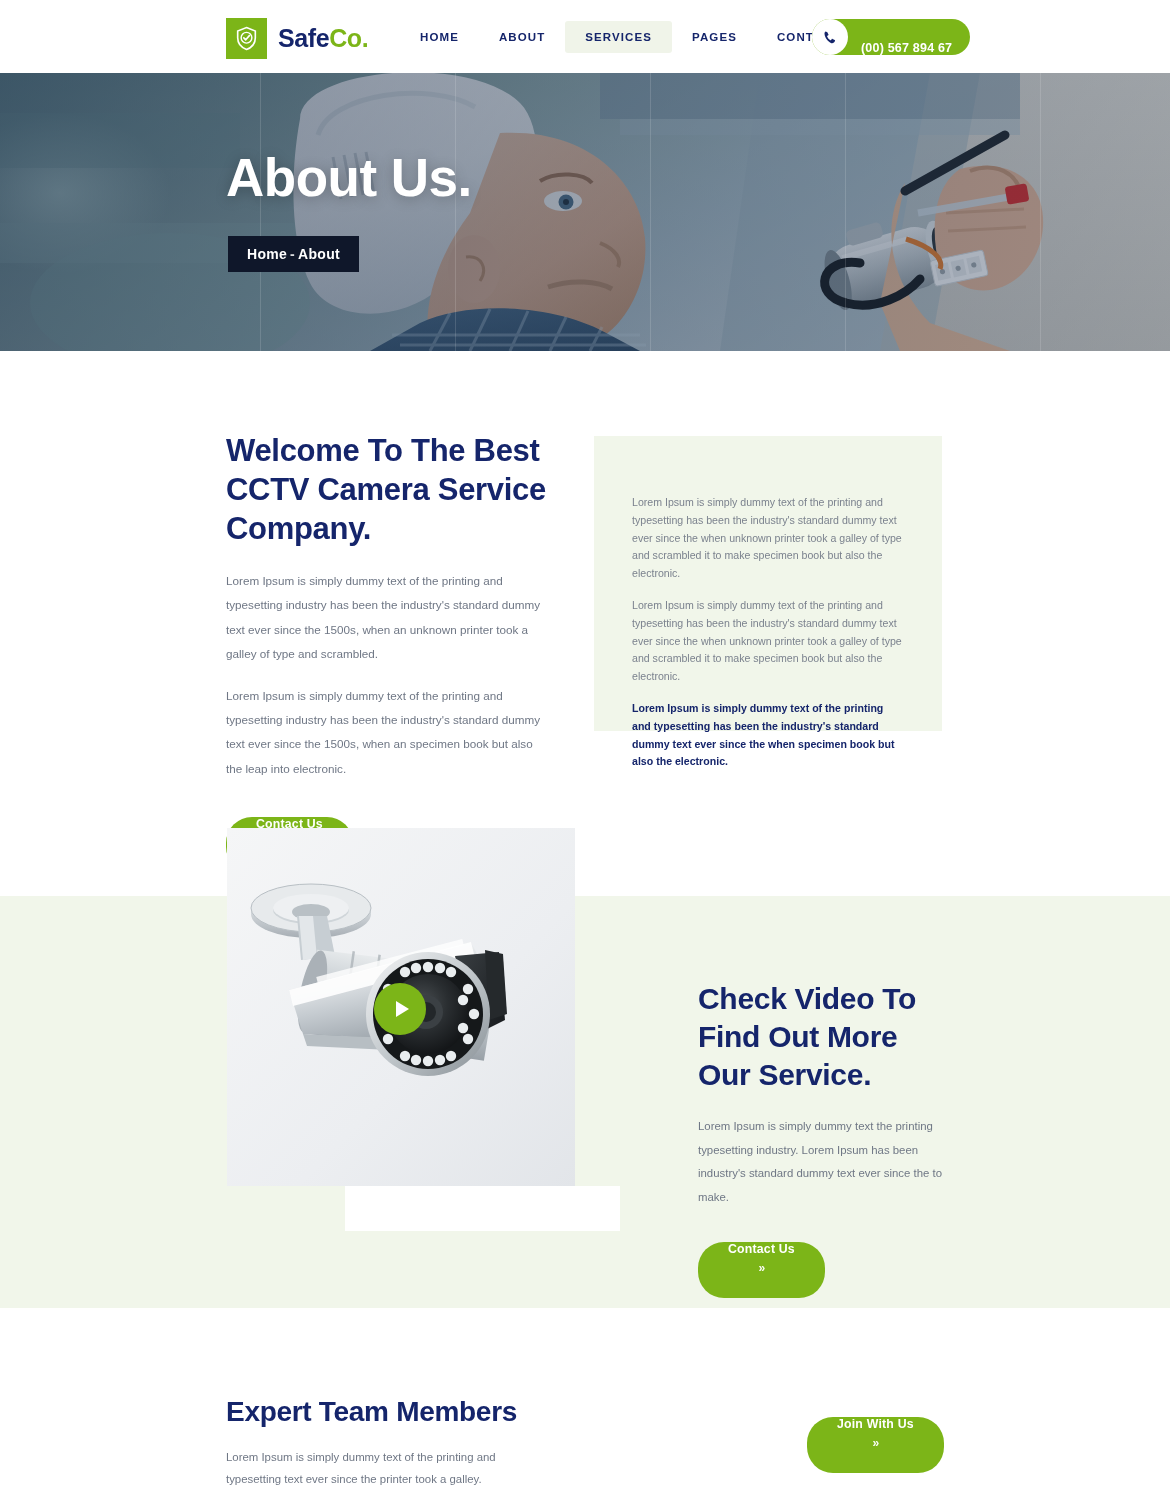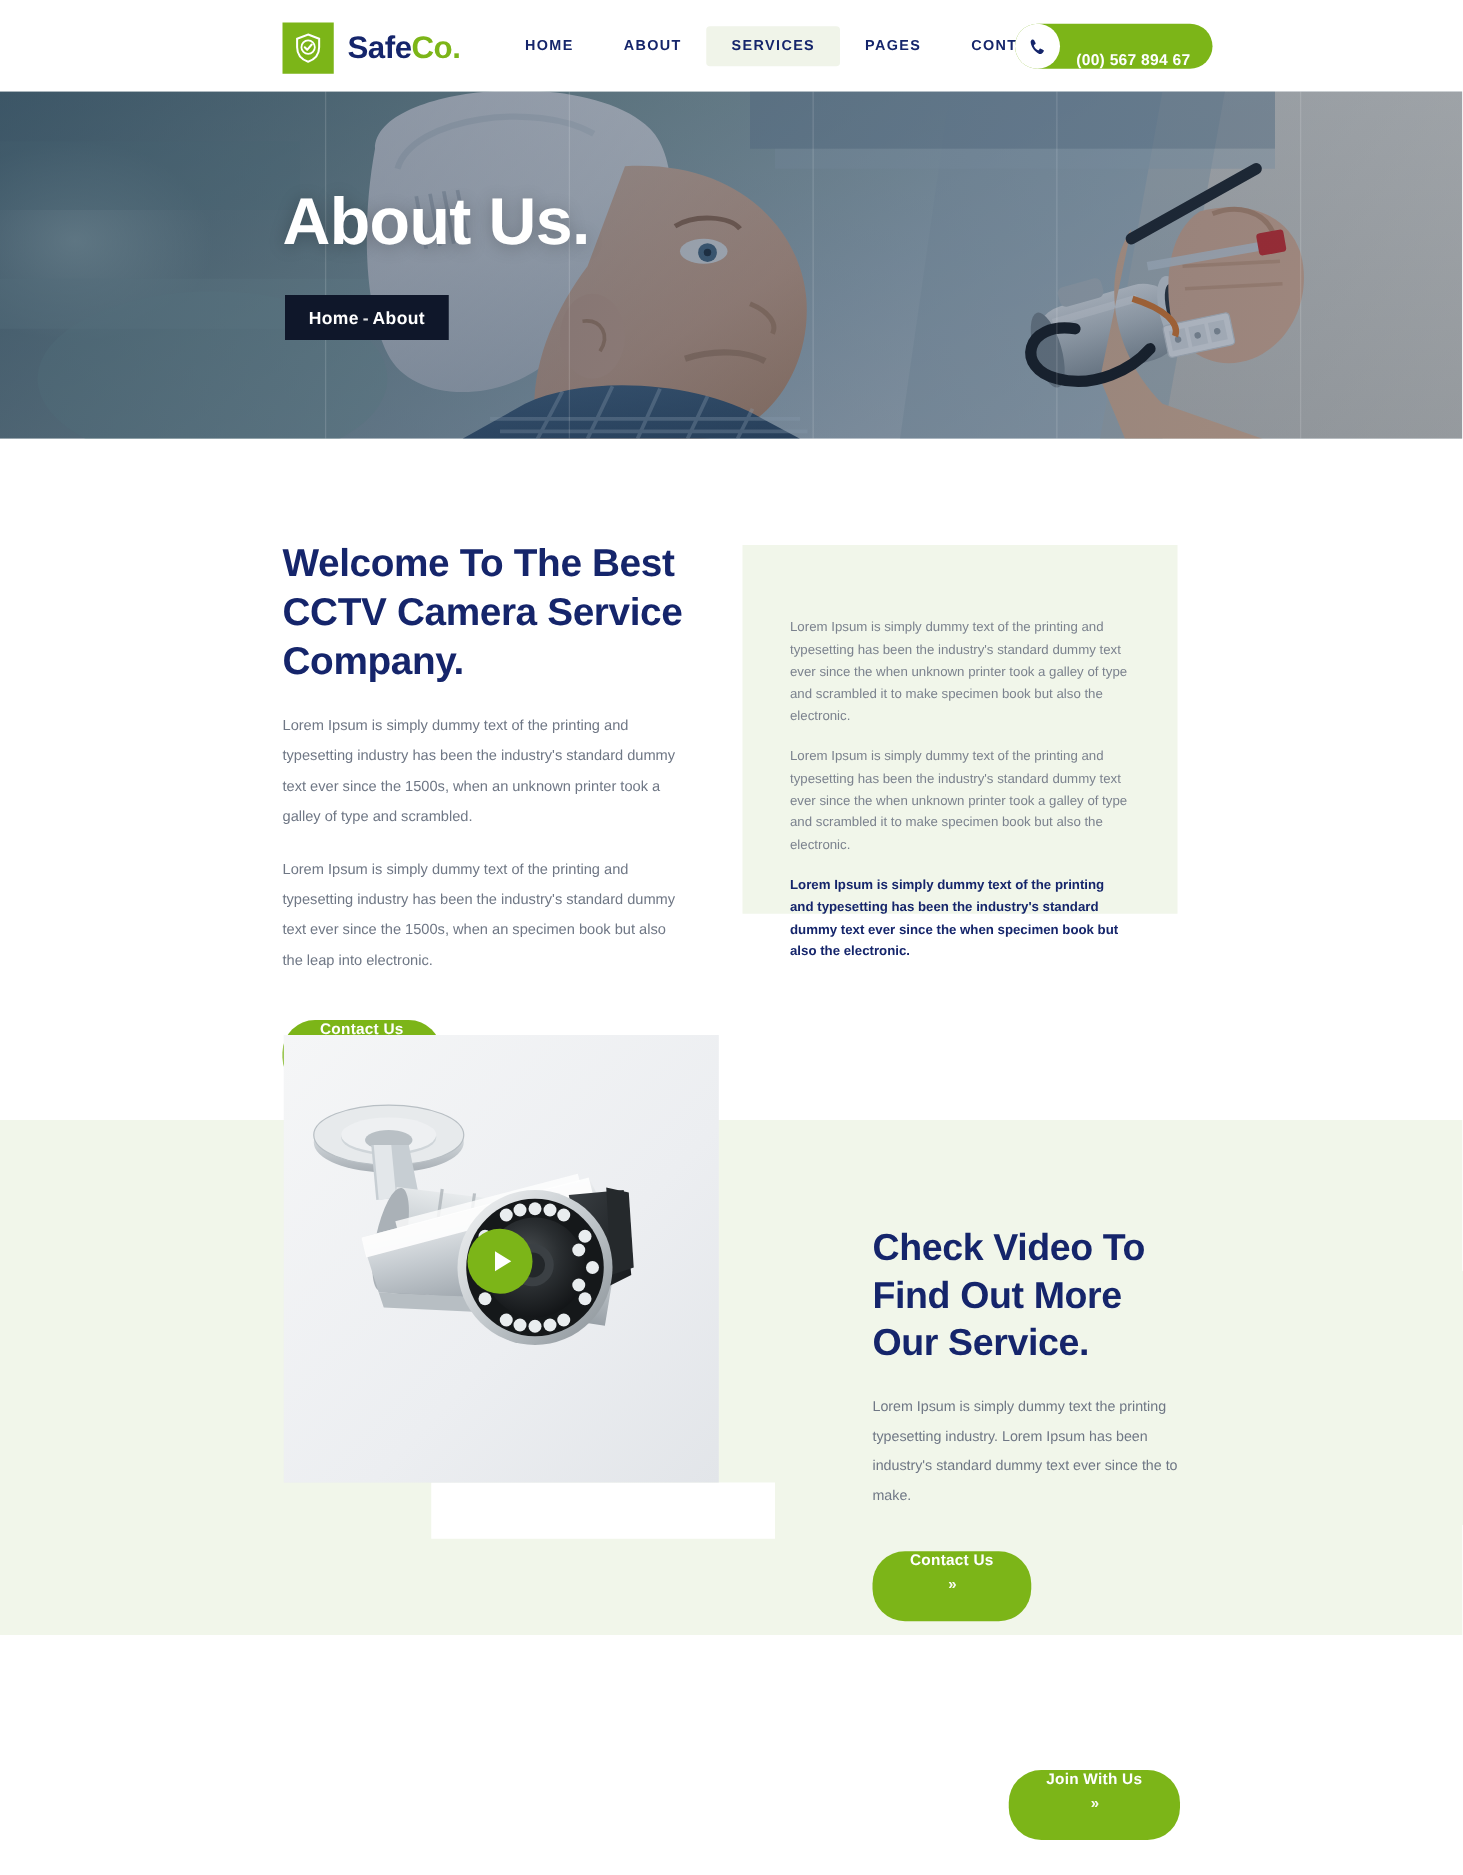"SafeCo." .header { border-radius: none -> 20px }
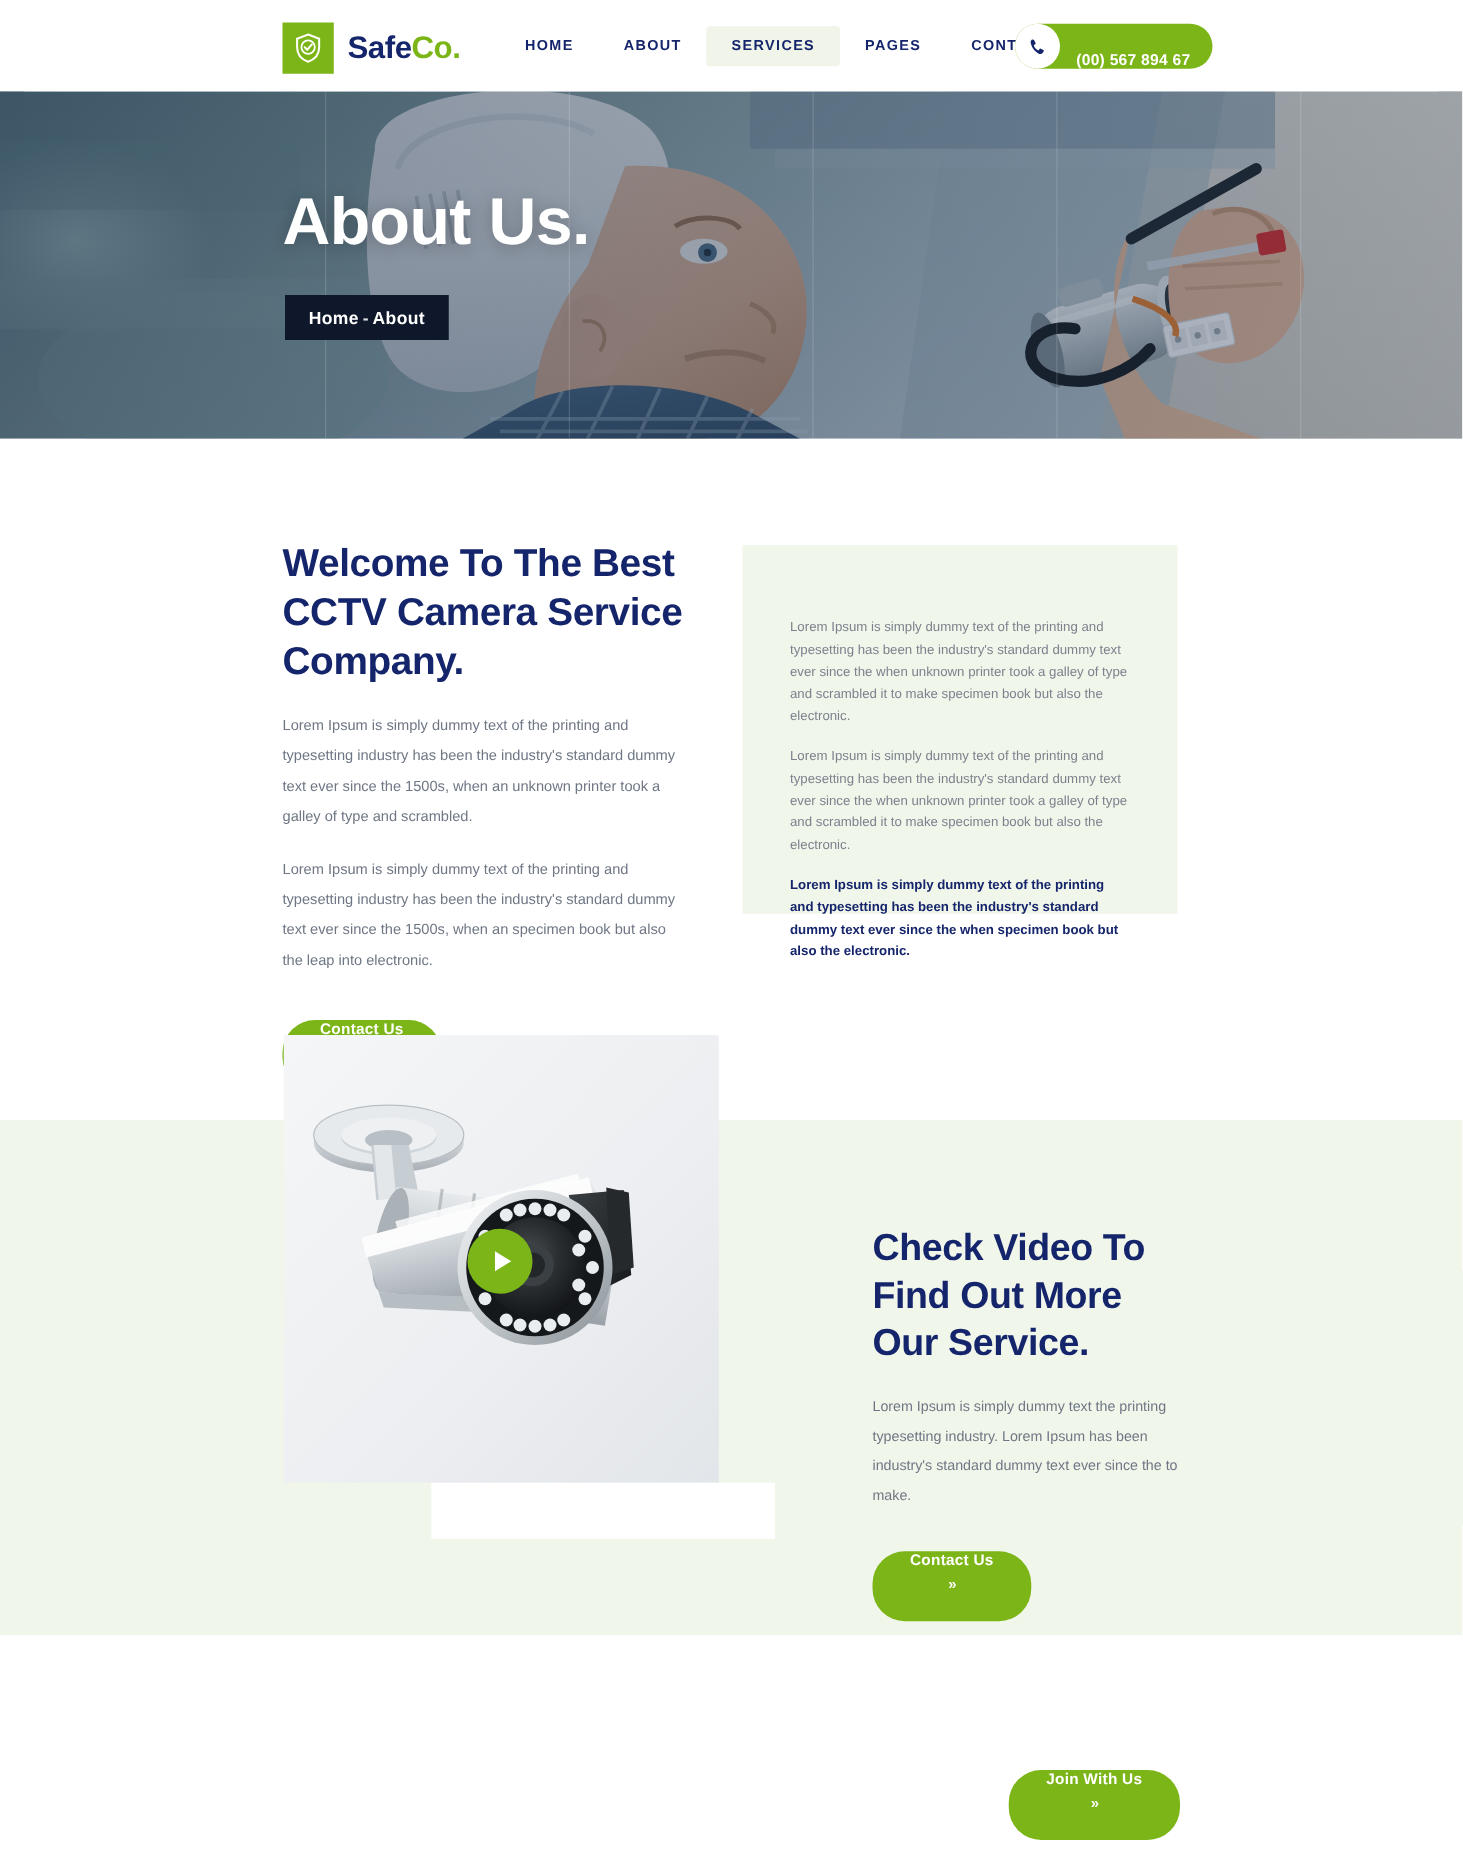"Expert Team Members" div.team-left { html: none -> <div> <h2>Expert Team Members</h2> <p>Lorem Ipsum is simply dummy text of the printing and typesetting text ever since the printer took a galley.</p> </div> }
